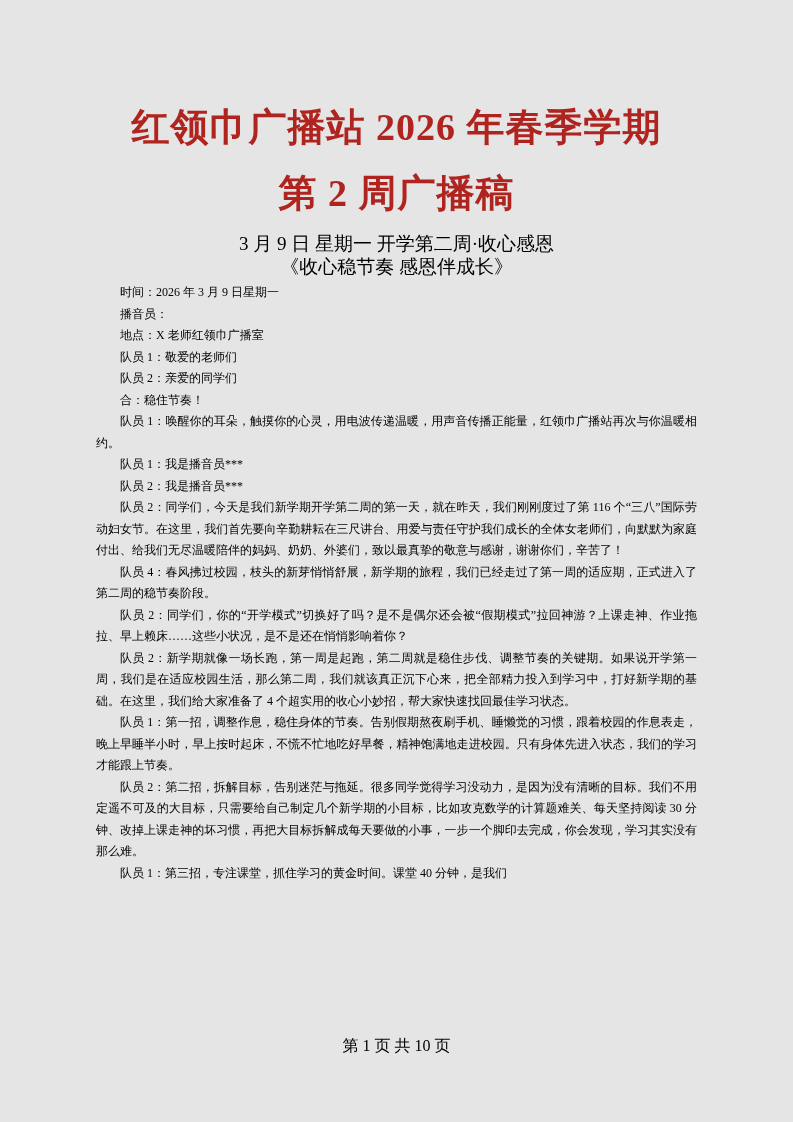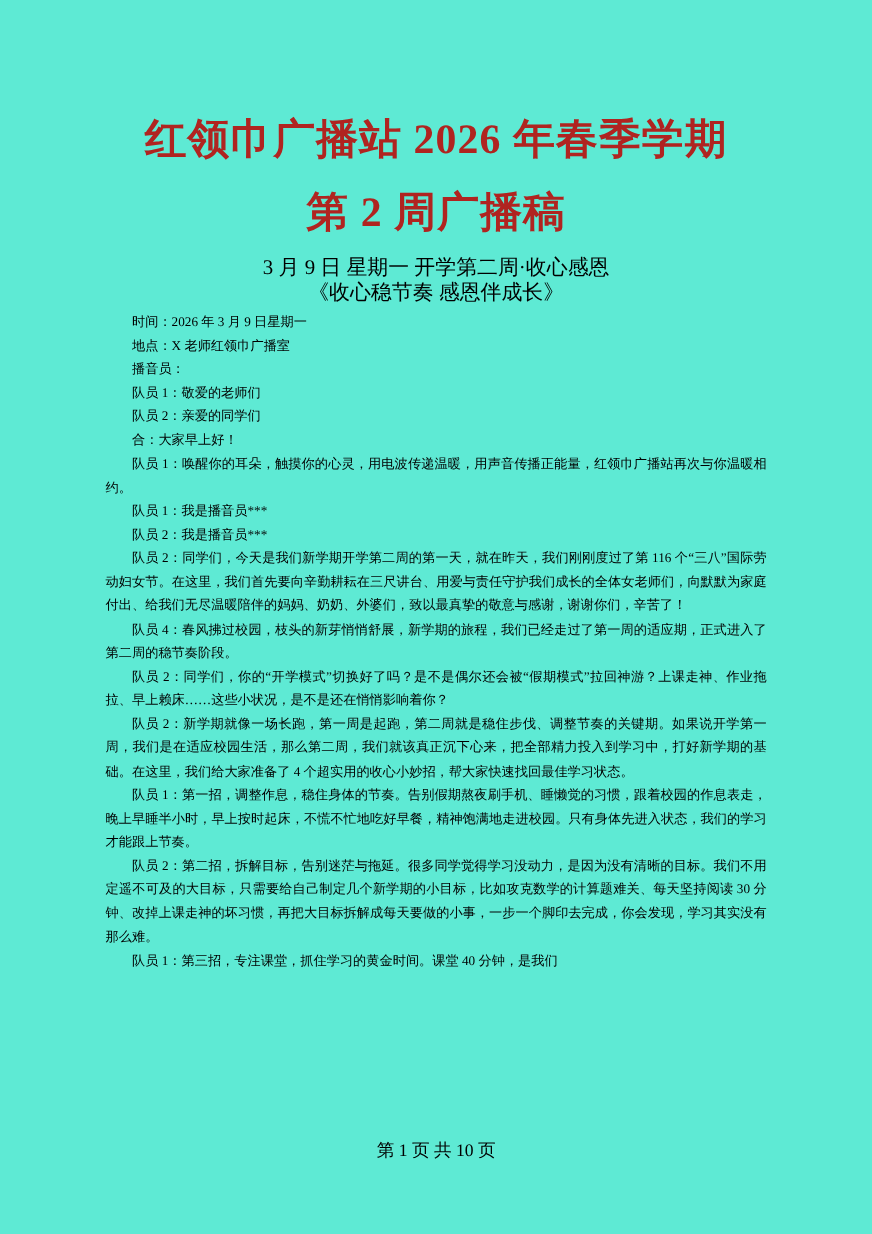"红领巾广播站 2026 年春季学期" .page { background: #5eead4 -> #e5e5e5 }
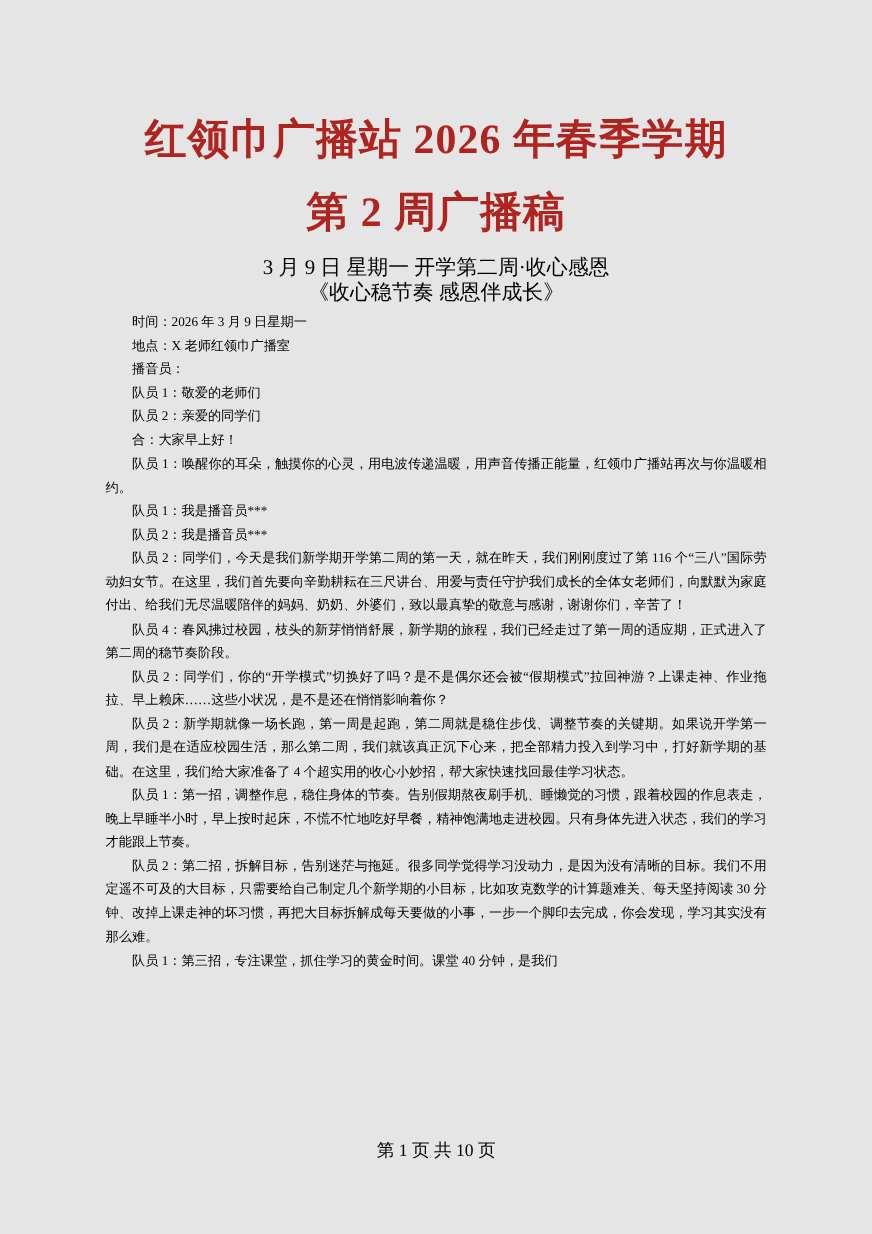"地点：X 老师红领巾广播室" p { order: before "播音员：" -> after "播音员：" }
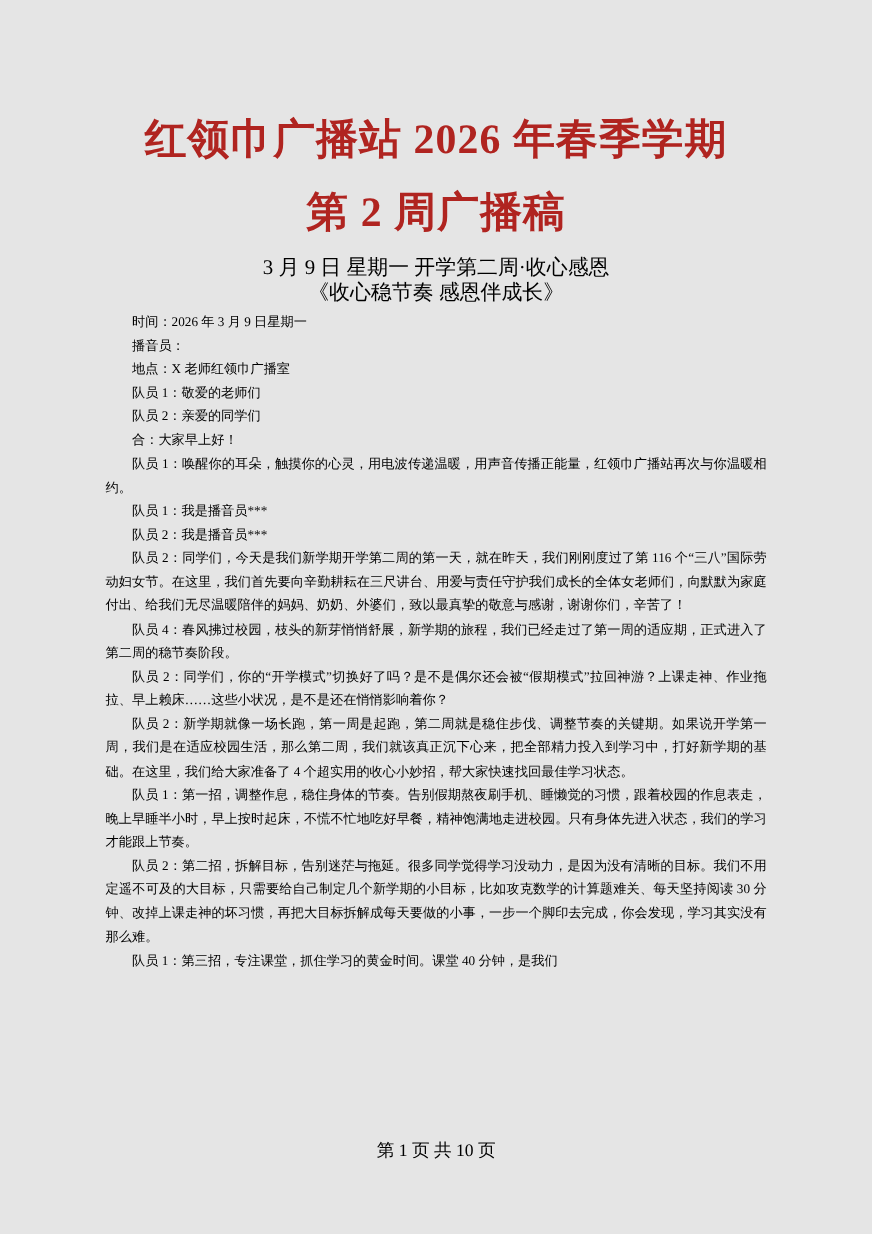"合：大家早上好！" p { text: 大家早上好 -> 稳住节奏 }
